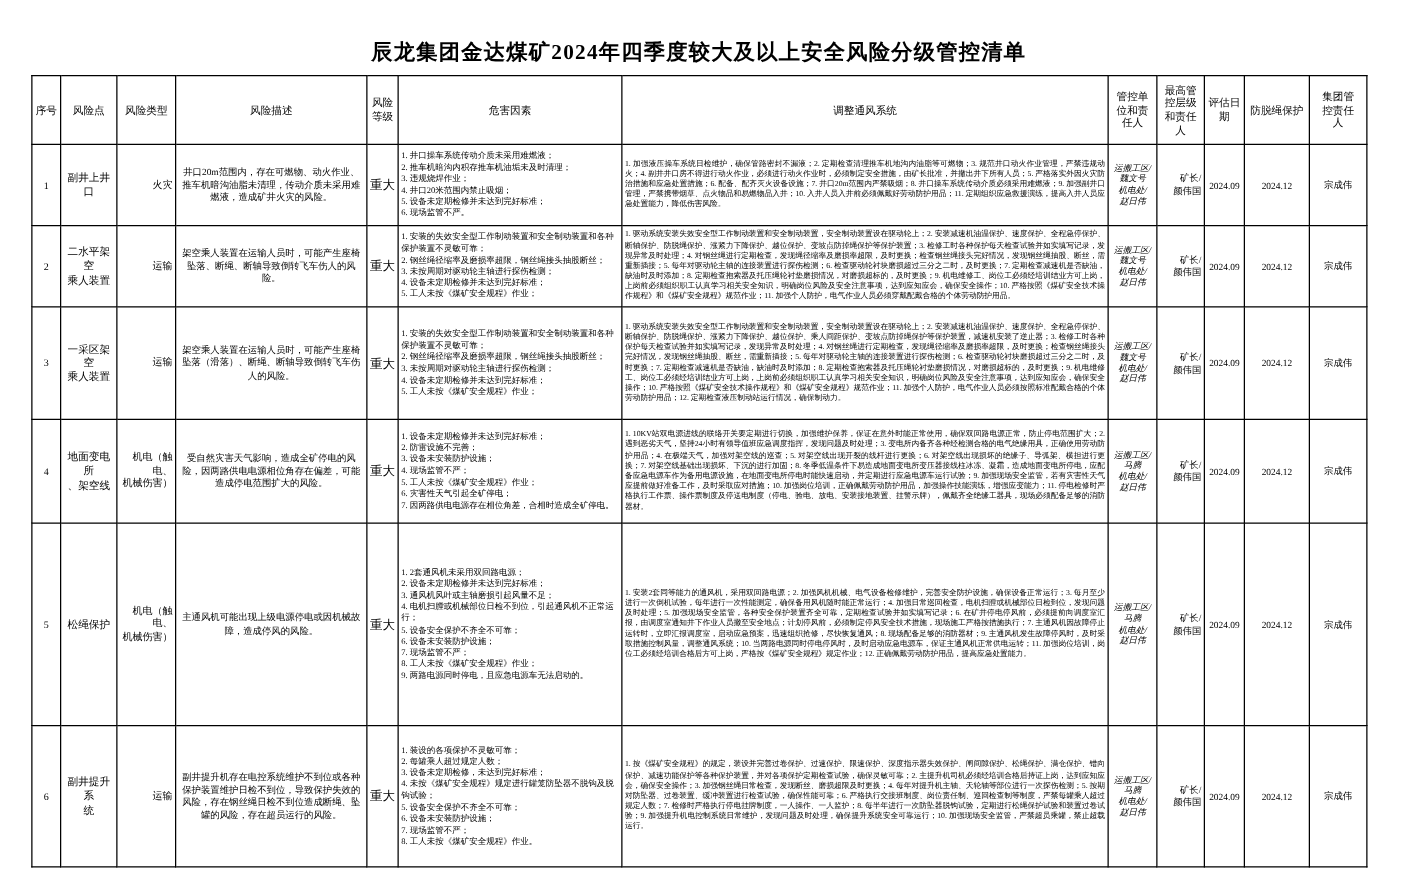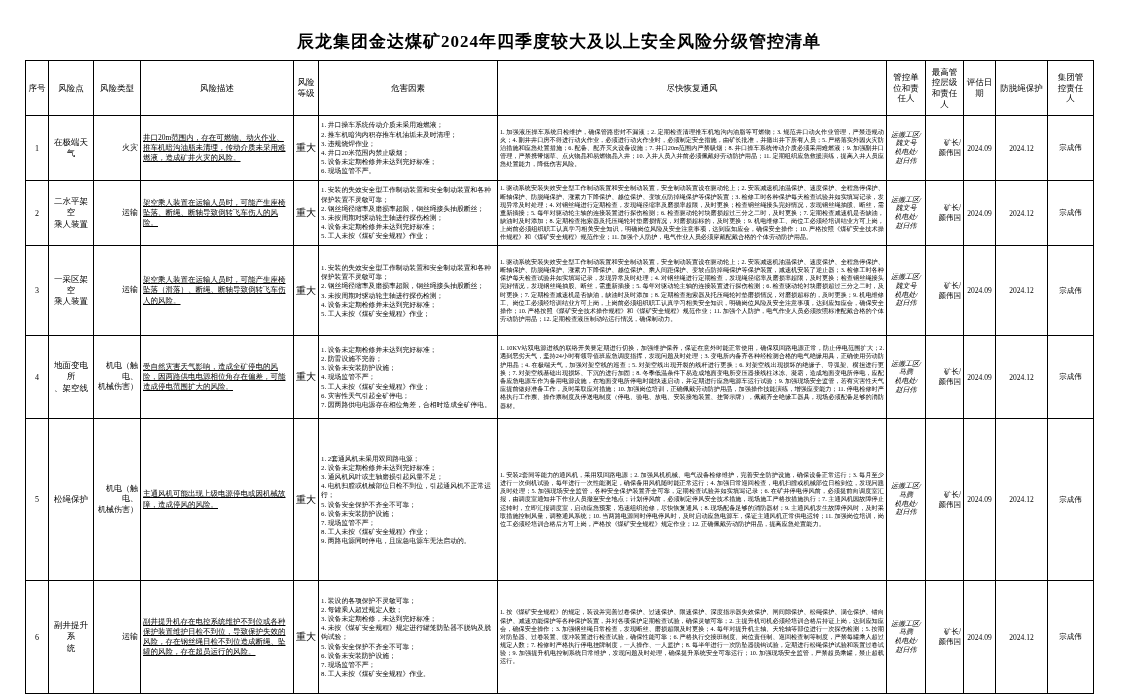"尽快恢复通风" th.hd { text: 尽快恢复通风 -> 调整通风系统 }
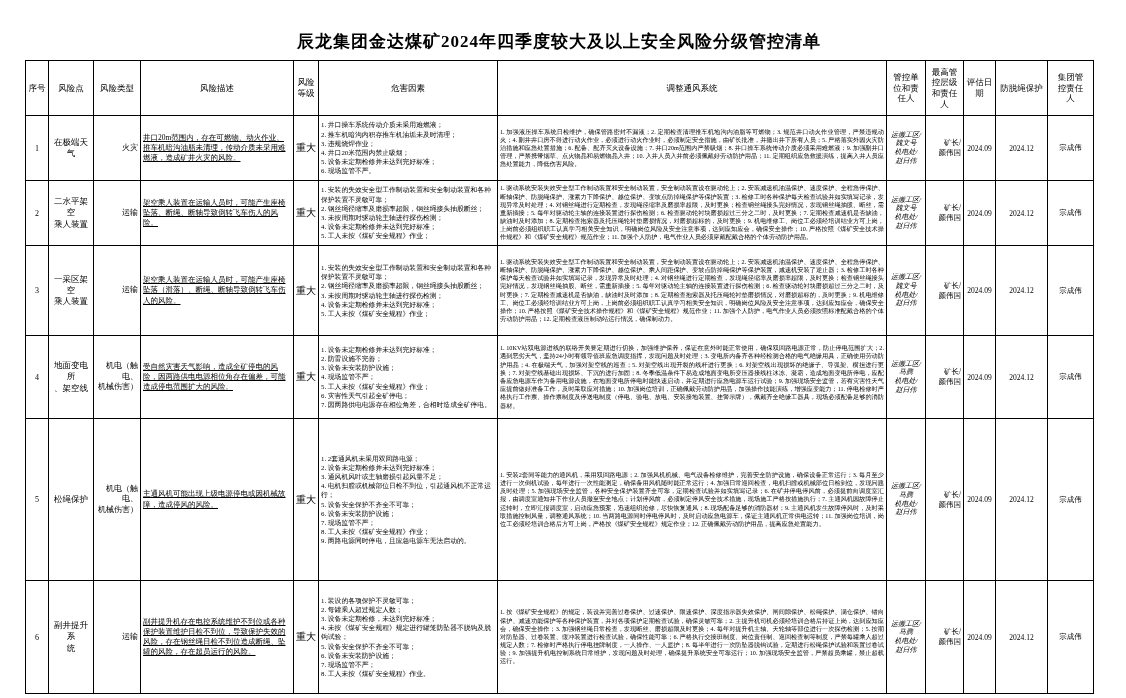"在极端天气" td.c-point { text: 在极端天气 -> 副井上井口 }
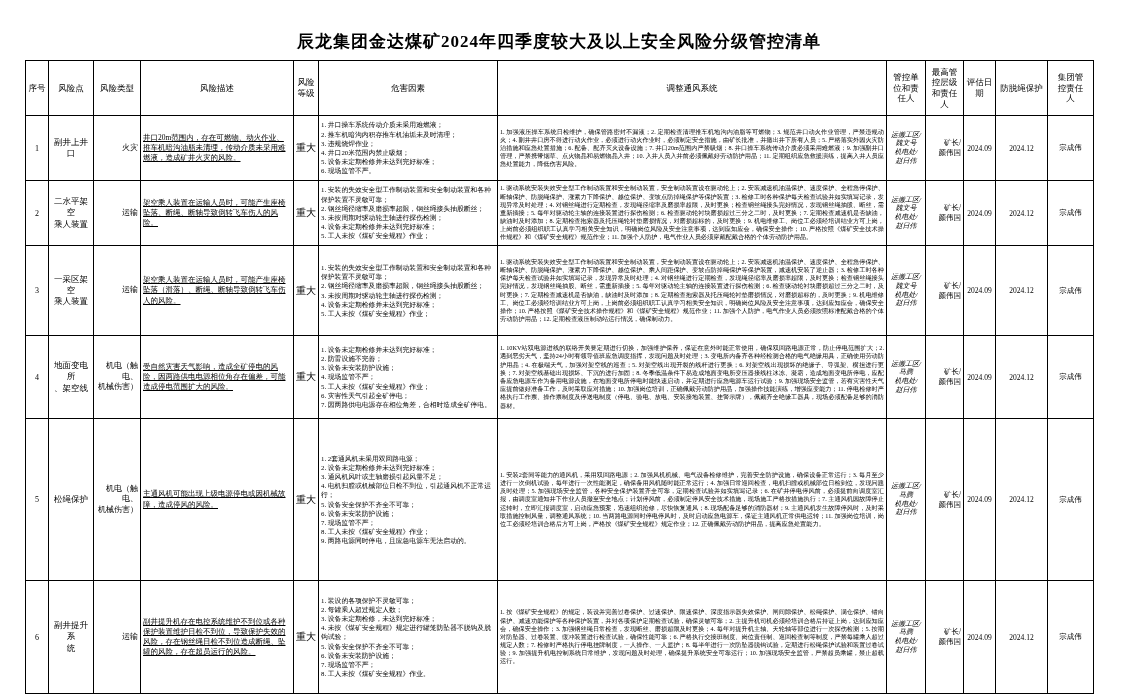"井口20m范围内，存在可燃物、动火作业、推车机暗沟油脂未清理，传动介质未采用难燃" td.c-desc { text-align: left -> center; text-decoration: underline -> none }
